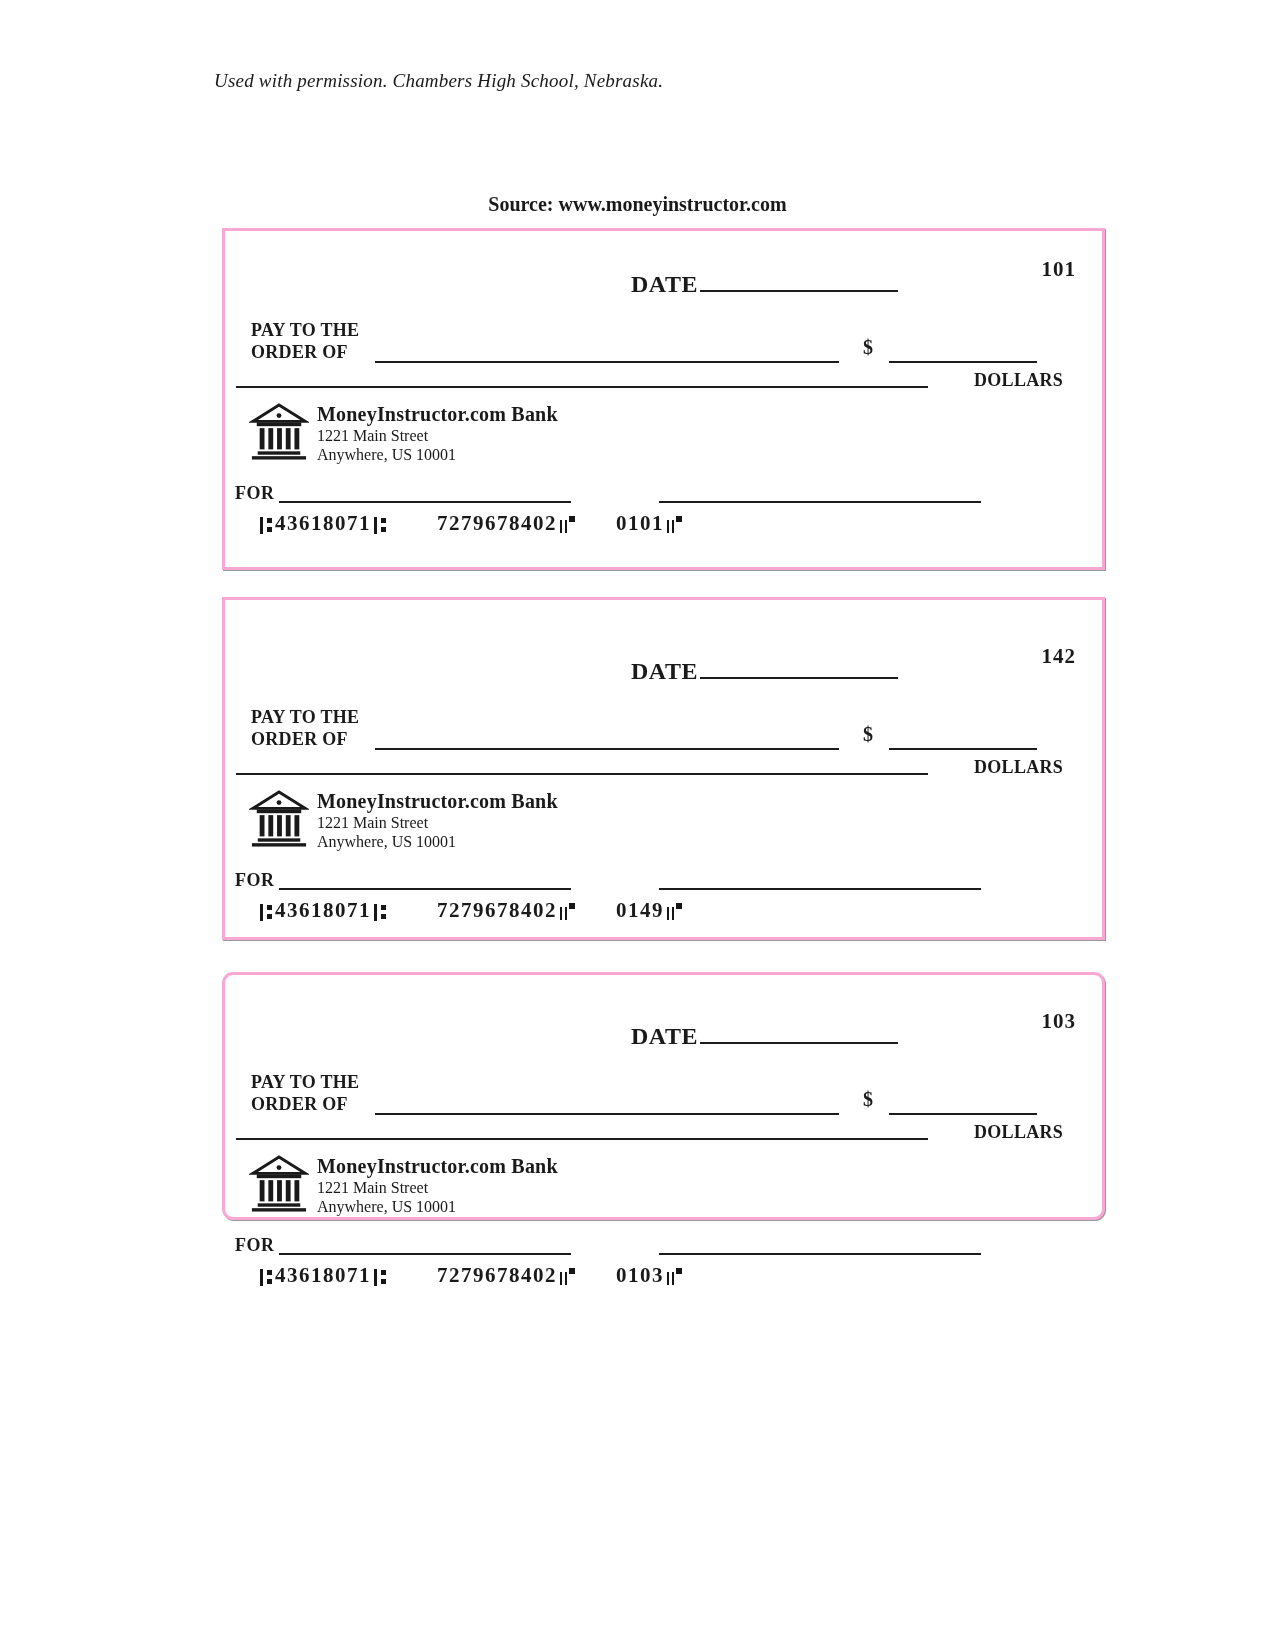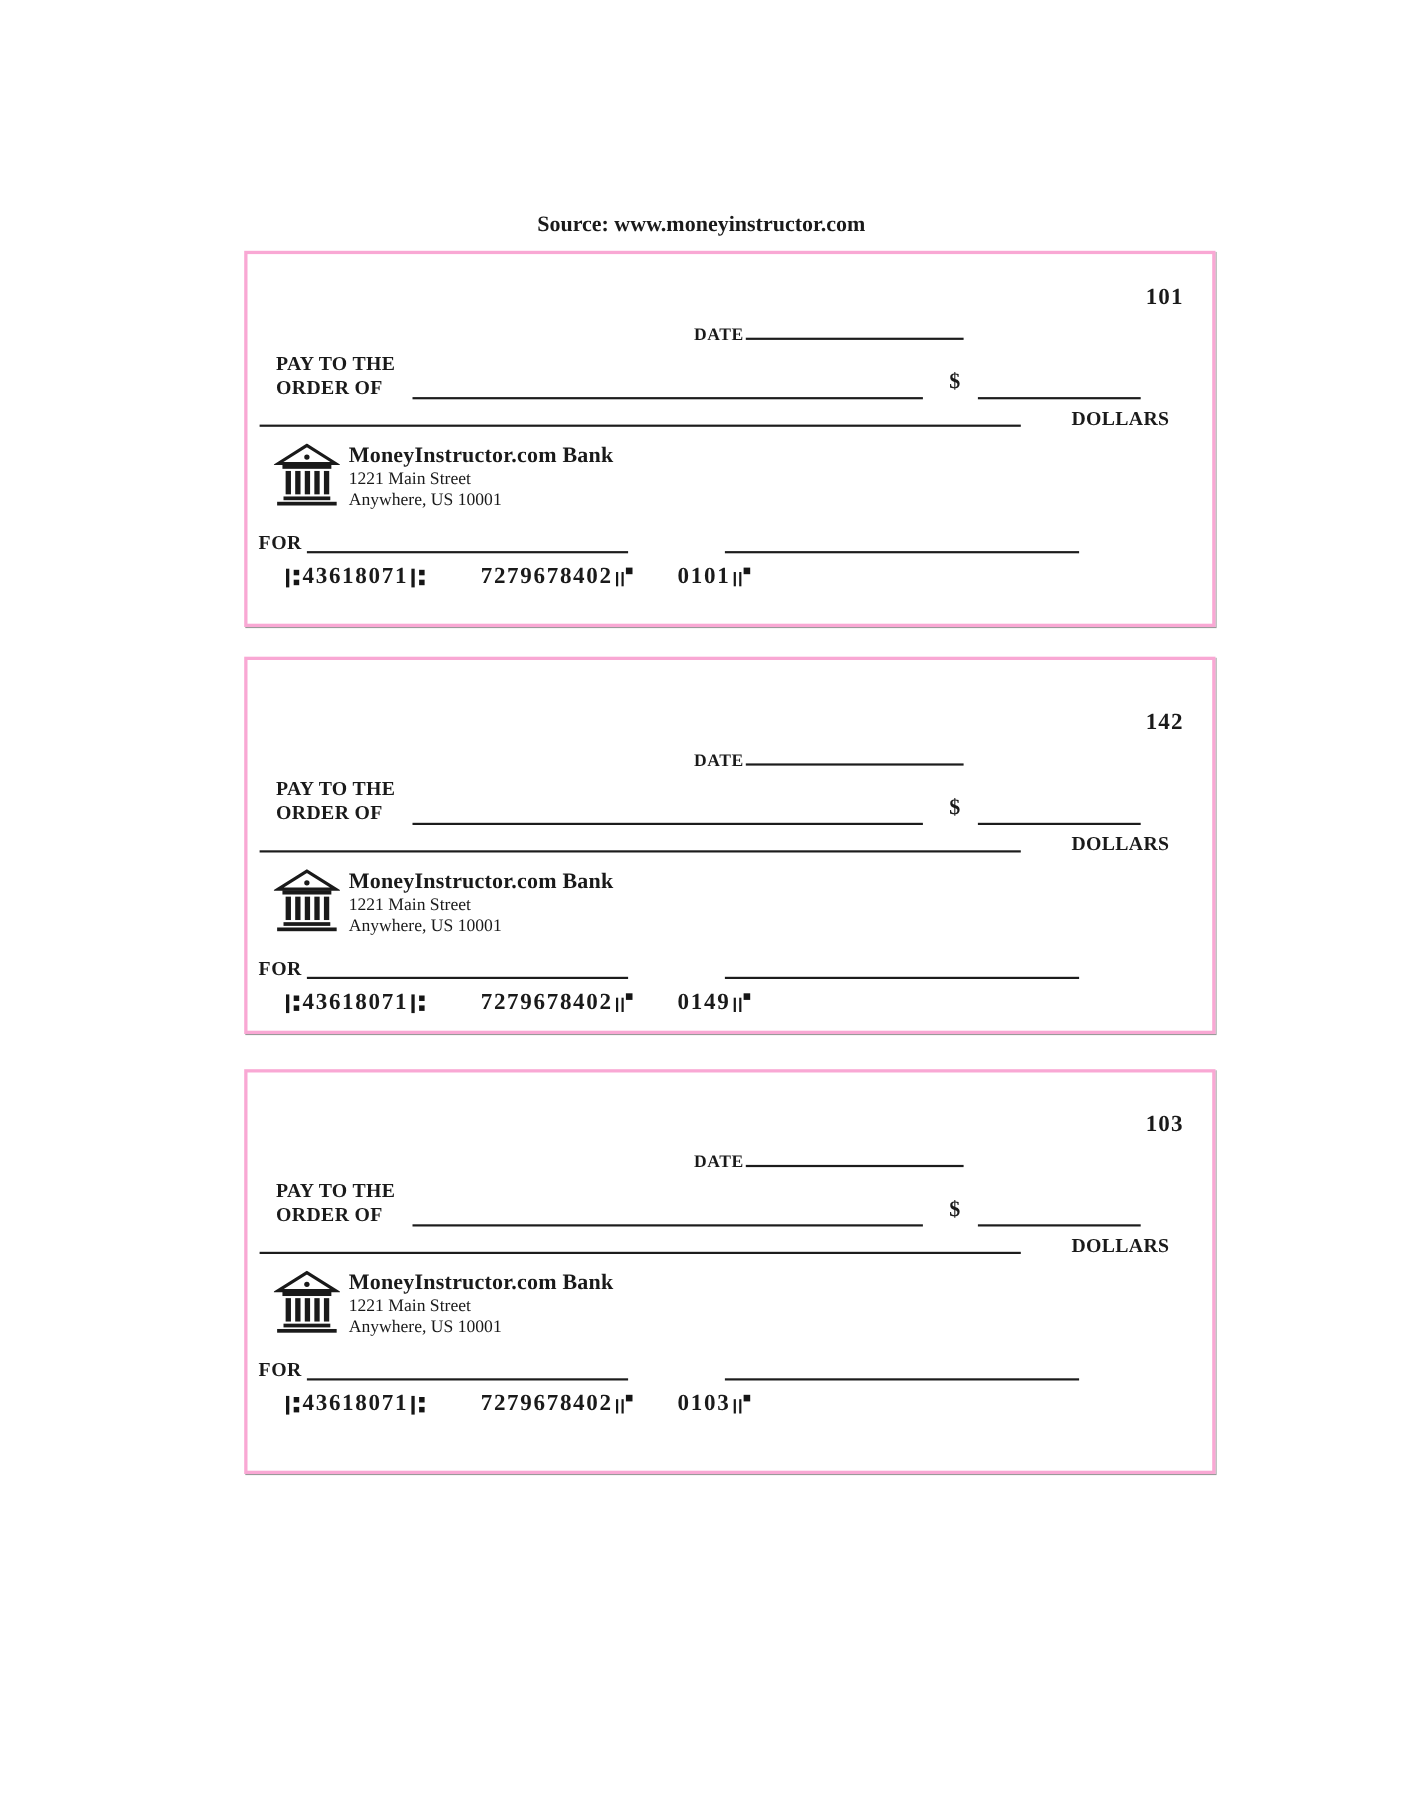"Used with permission. Chambers High" div.permission { html: none -> <div>Used with permission. Chambers High School, Nebraska.</div> }
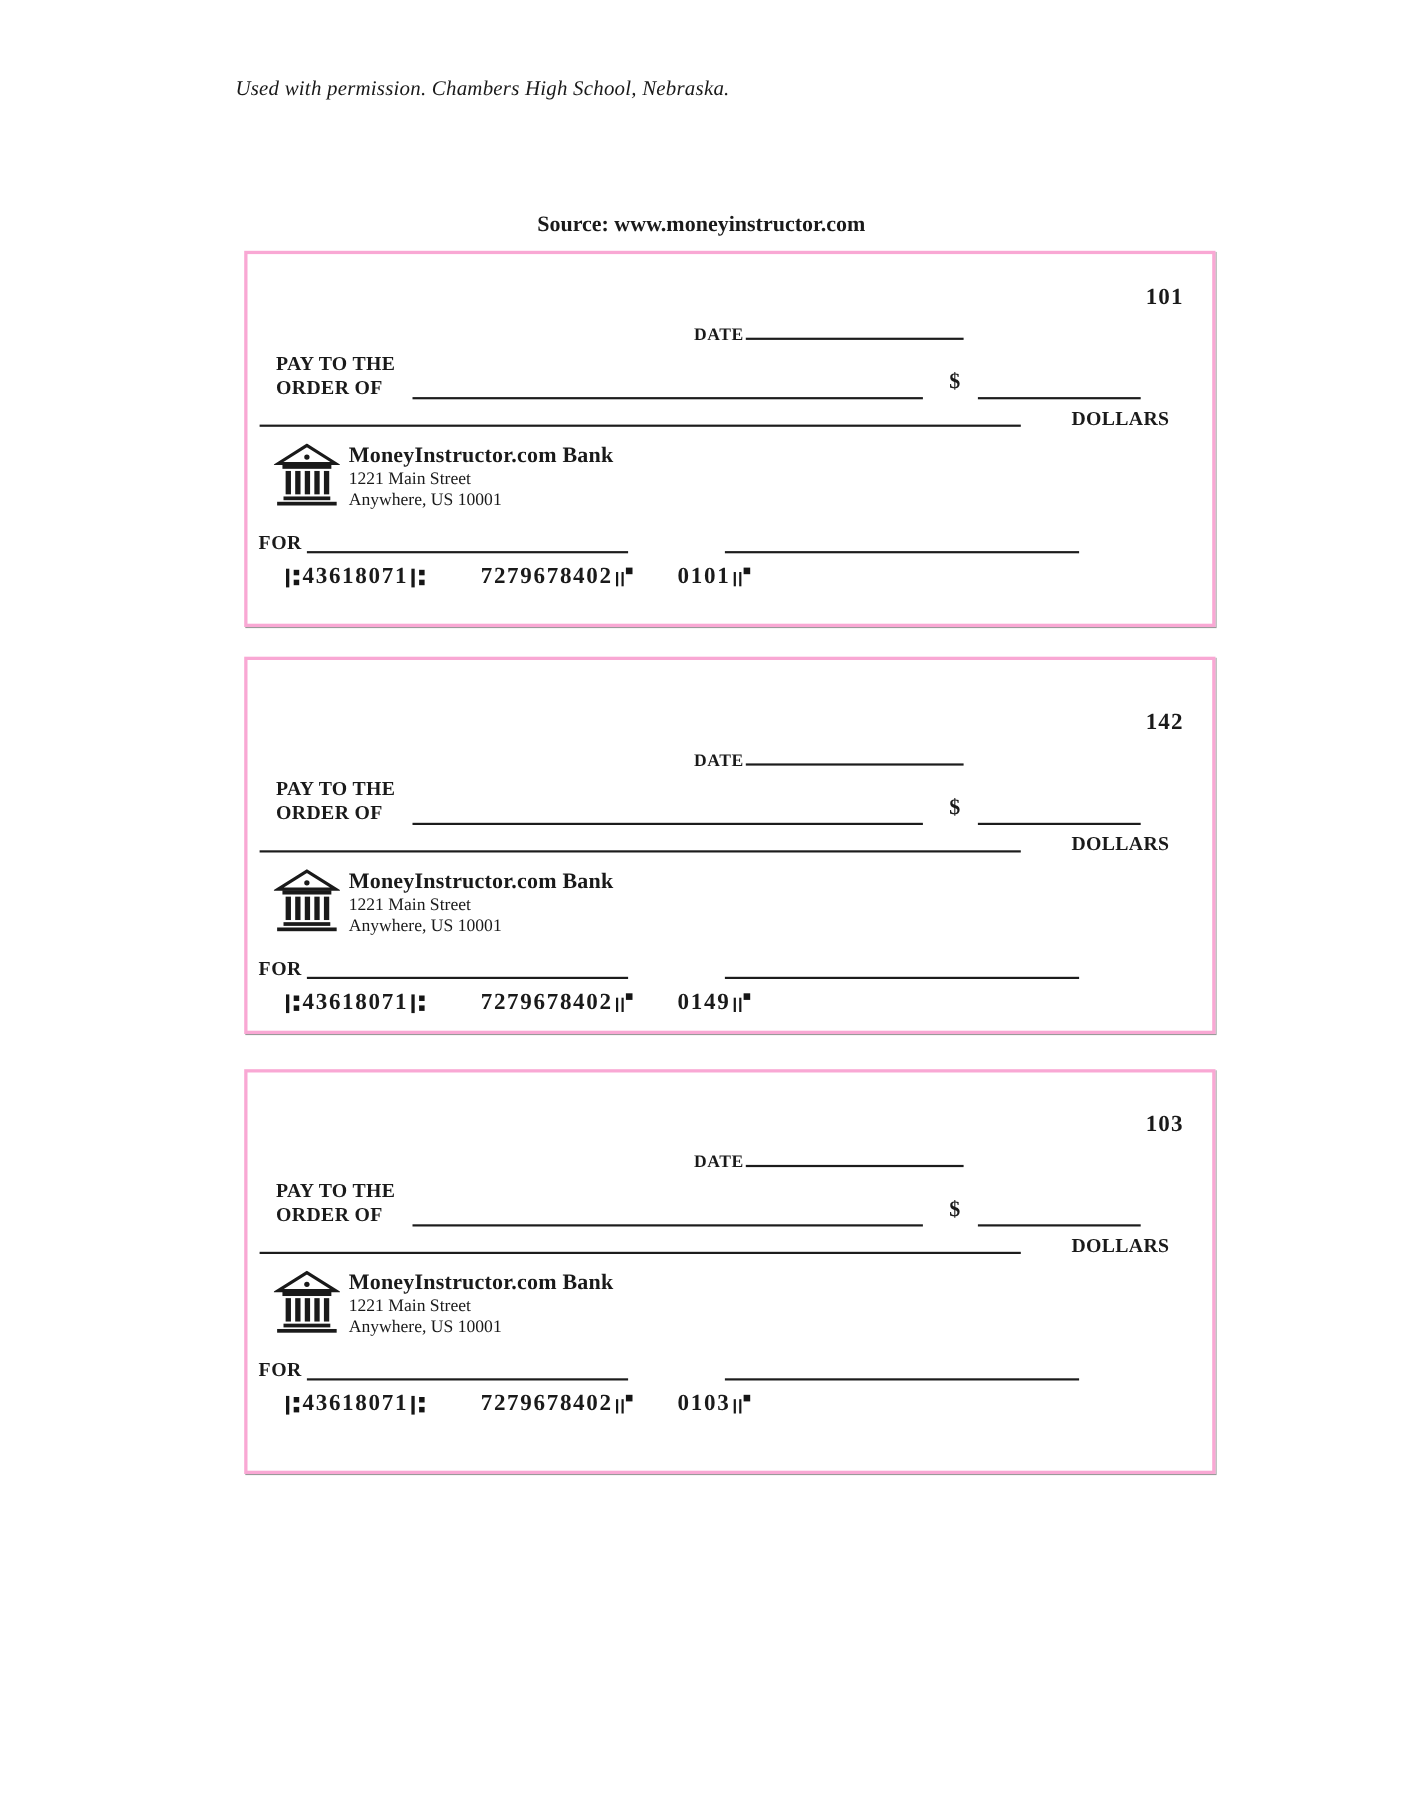"DATE" .date-row { font-size: 16px -> 24px; top: 60px -> 40px }
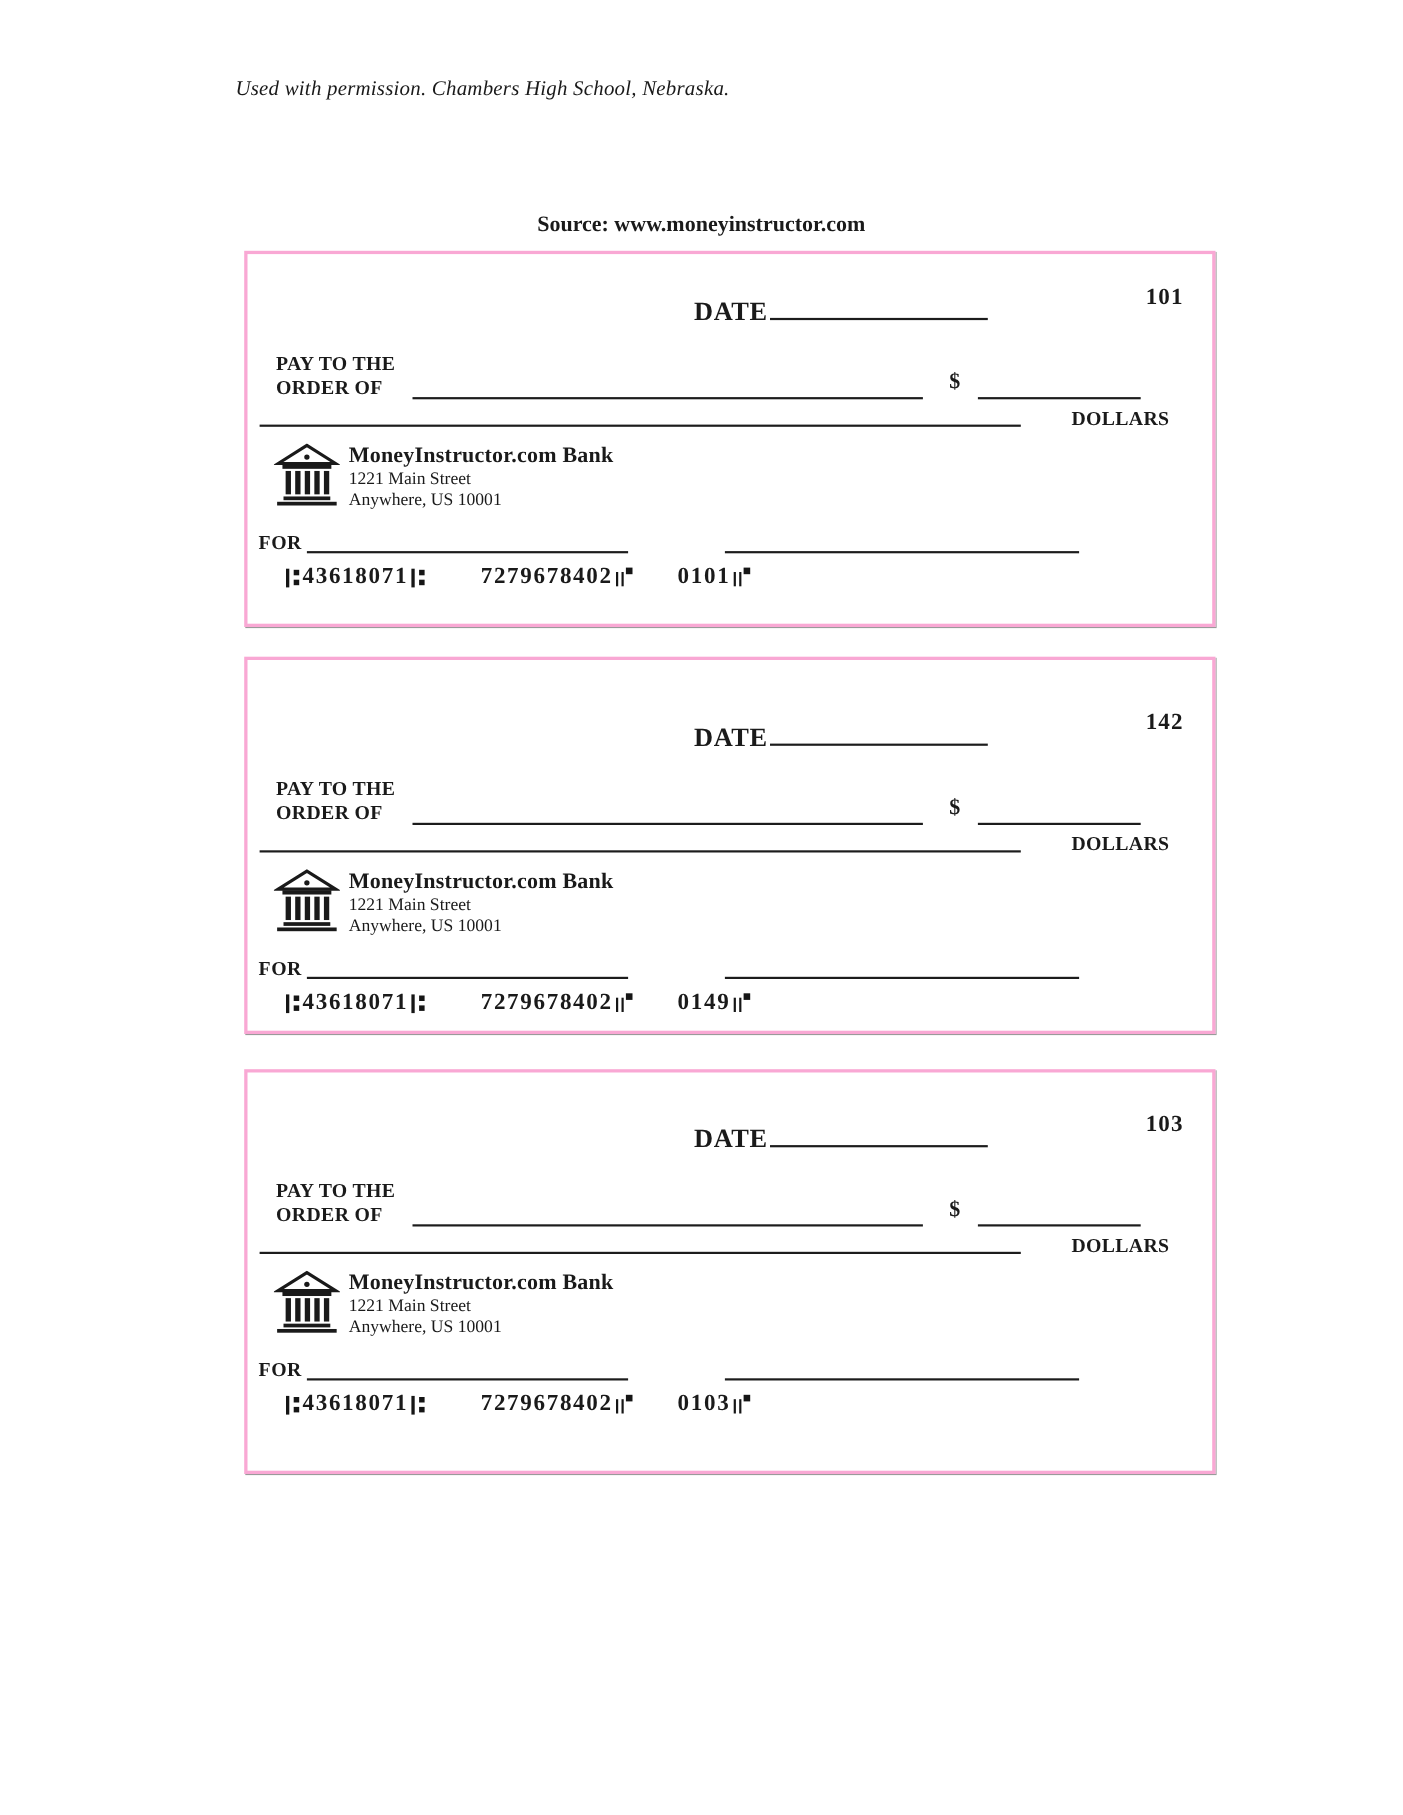"103" .check.c3 { border-radius: none -> 11px; height: 368px -> 248px }
